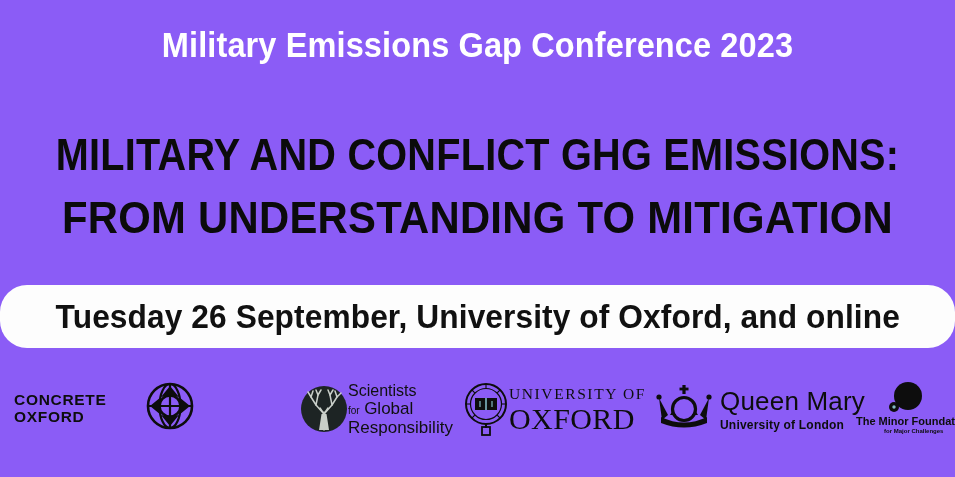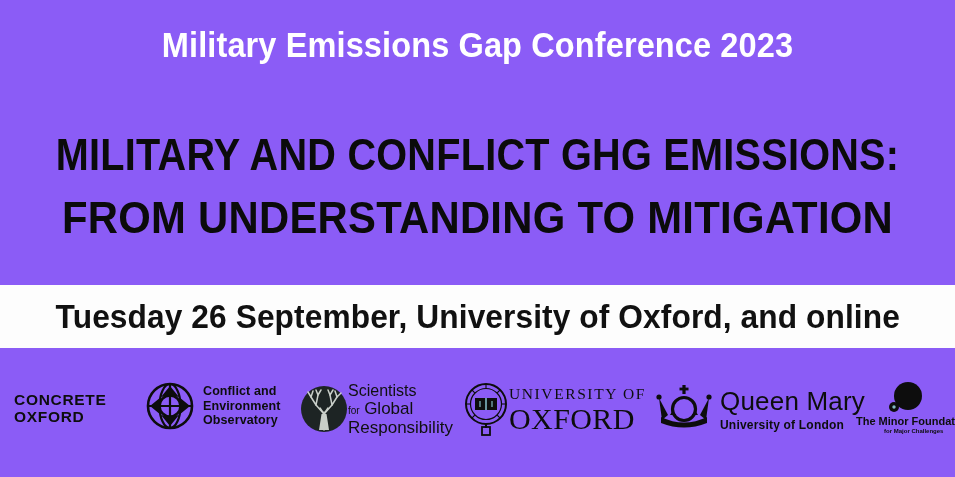"Tuesday 26 September, University of" .date-band { border-radius: none -> 27px }
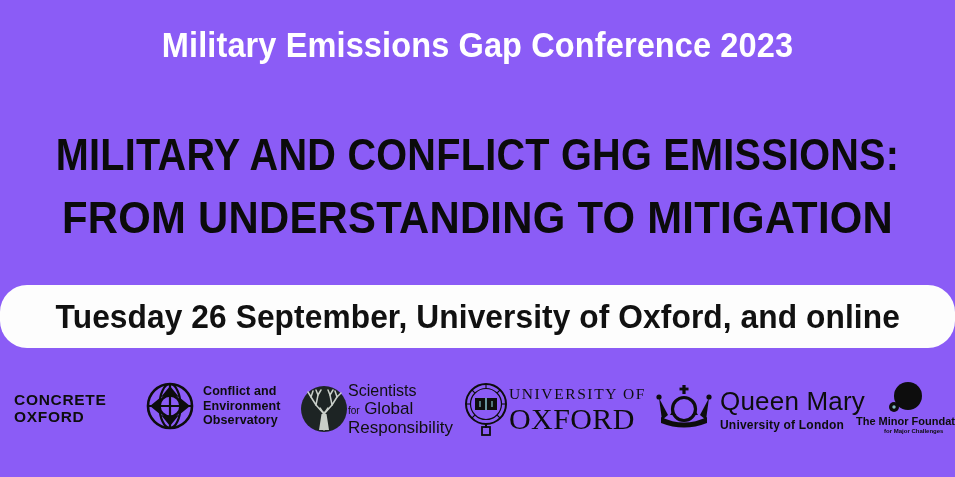"Conflict and" div.ceobs-text { html: <div> <div>Conflict and</div> <div>Environment</div> <div>Observatory</div> </div> -> none }
